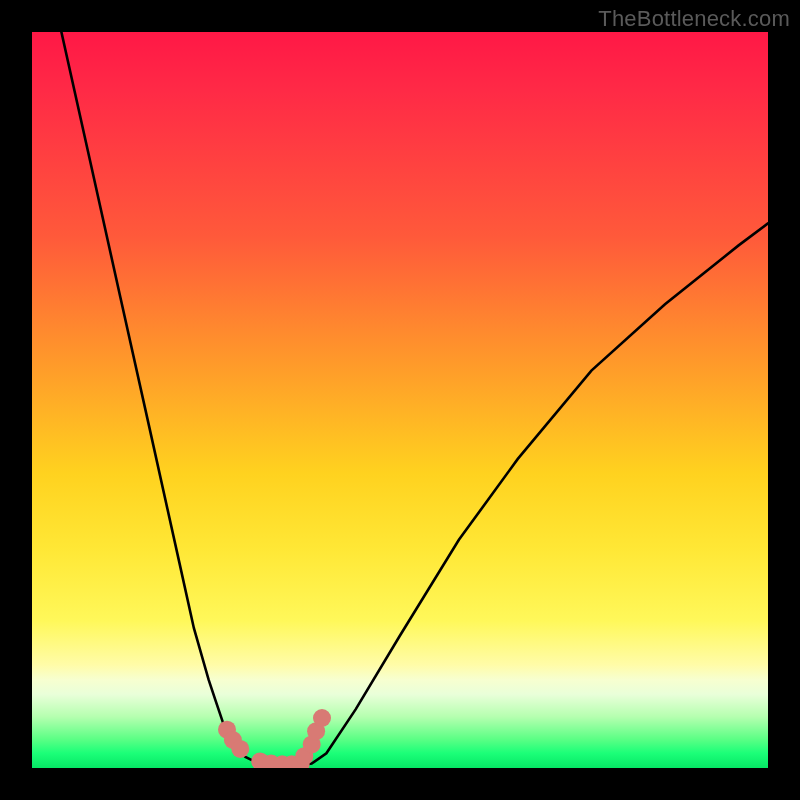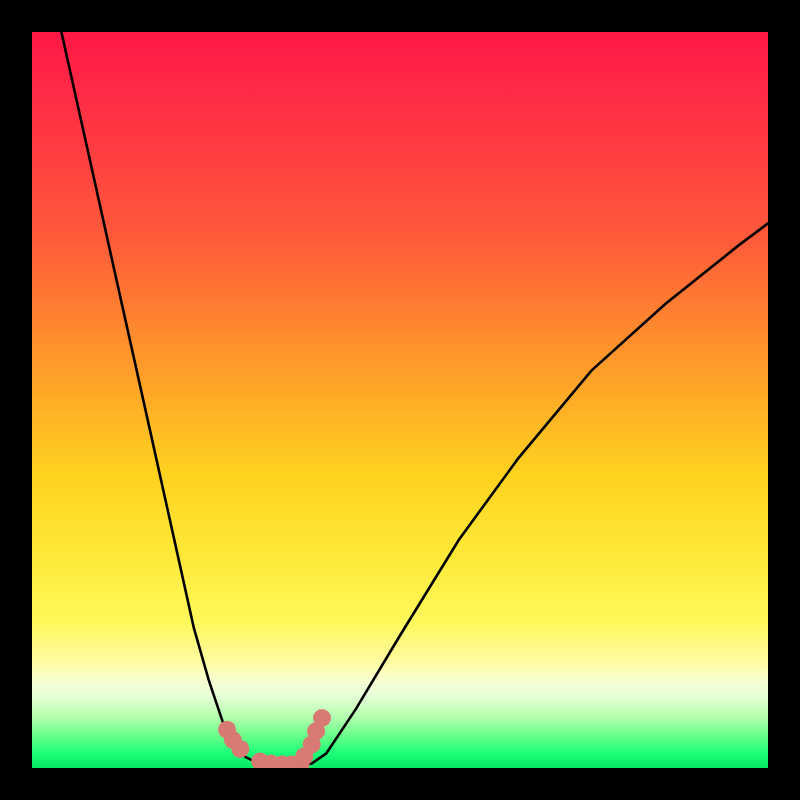"TheBottleneck.com" div.watermark { html: none -> <div>TheBottleneck.com</div> }
